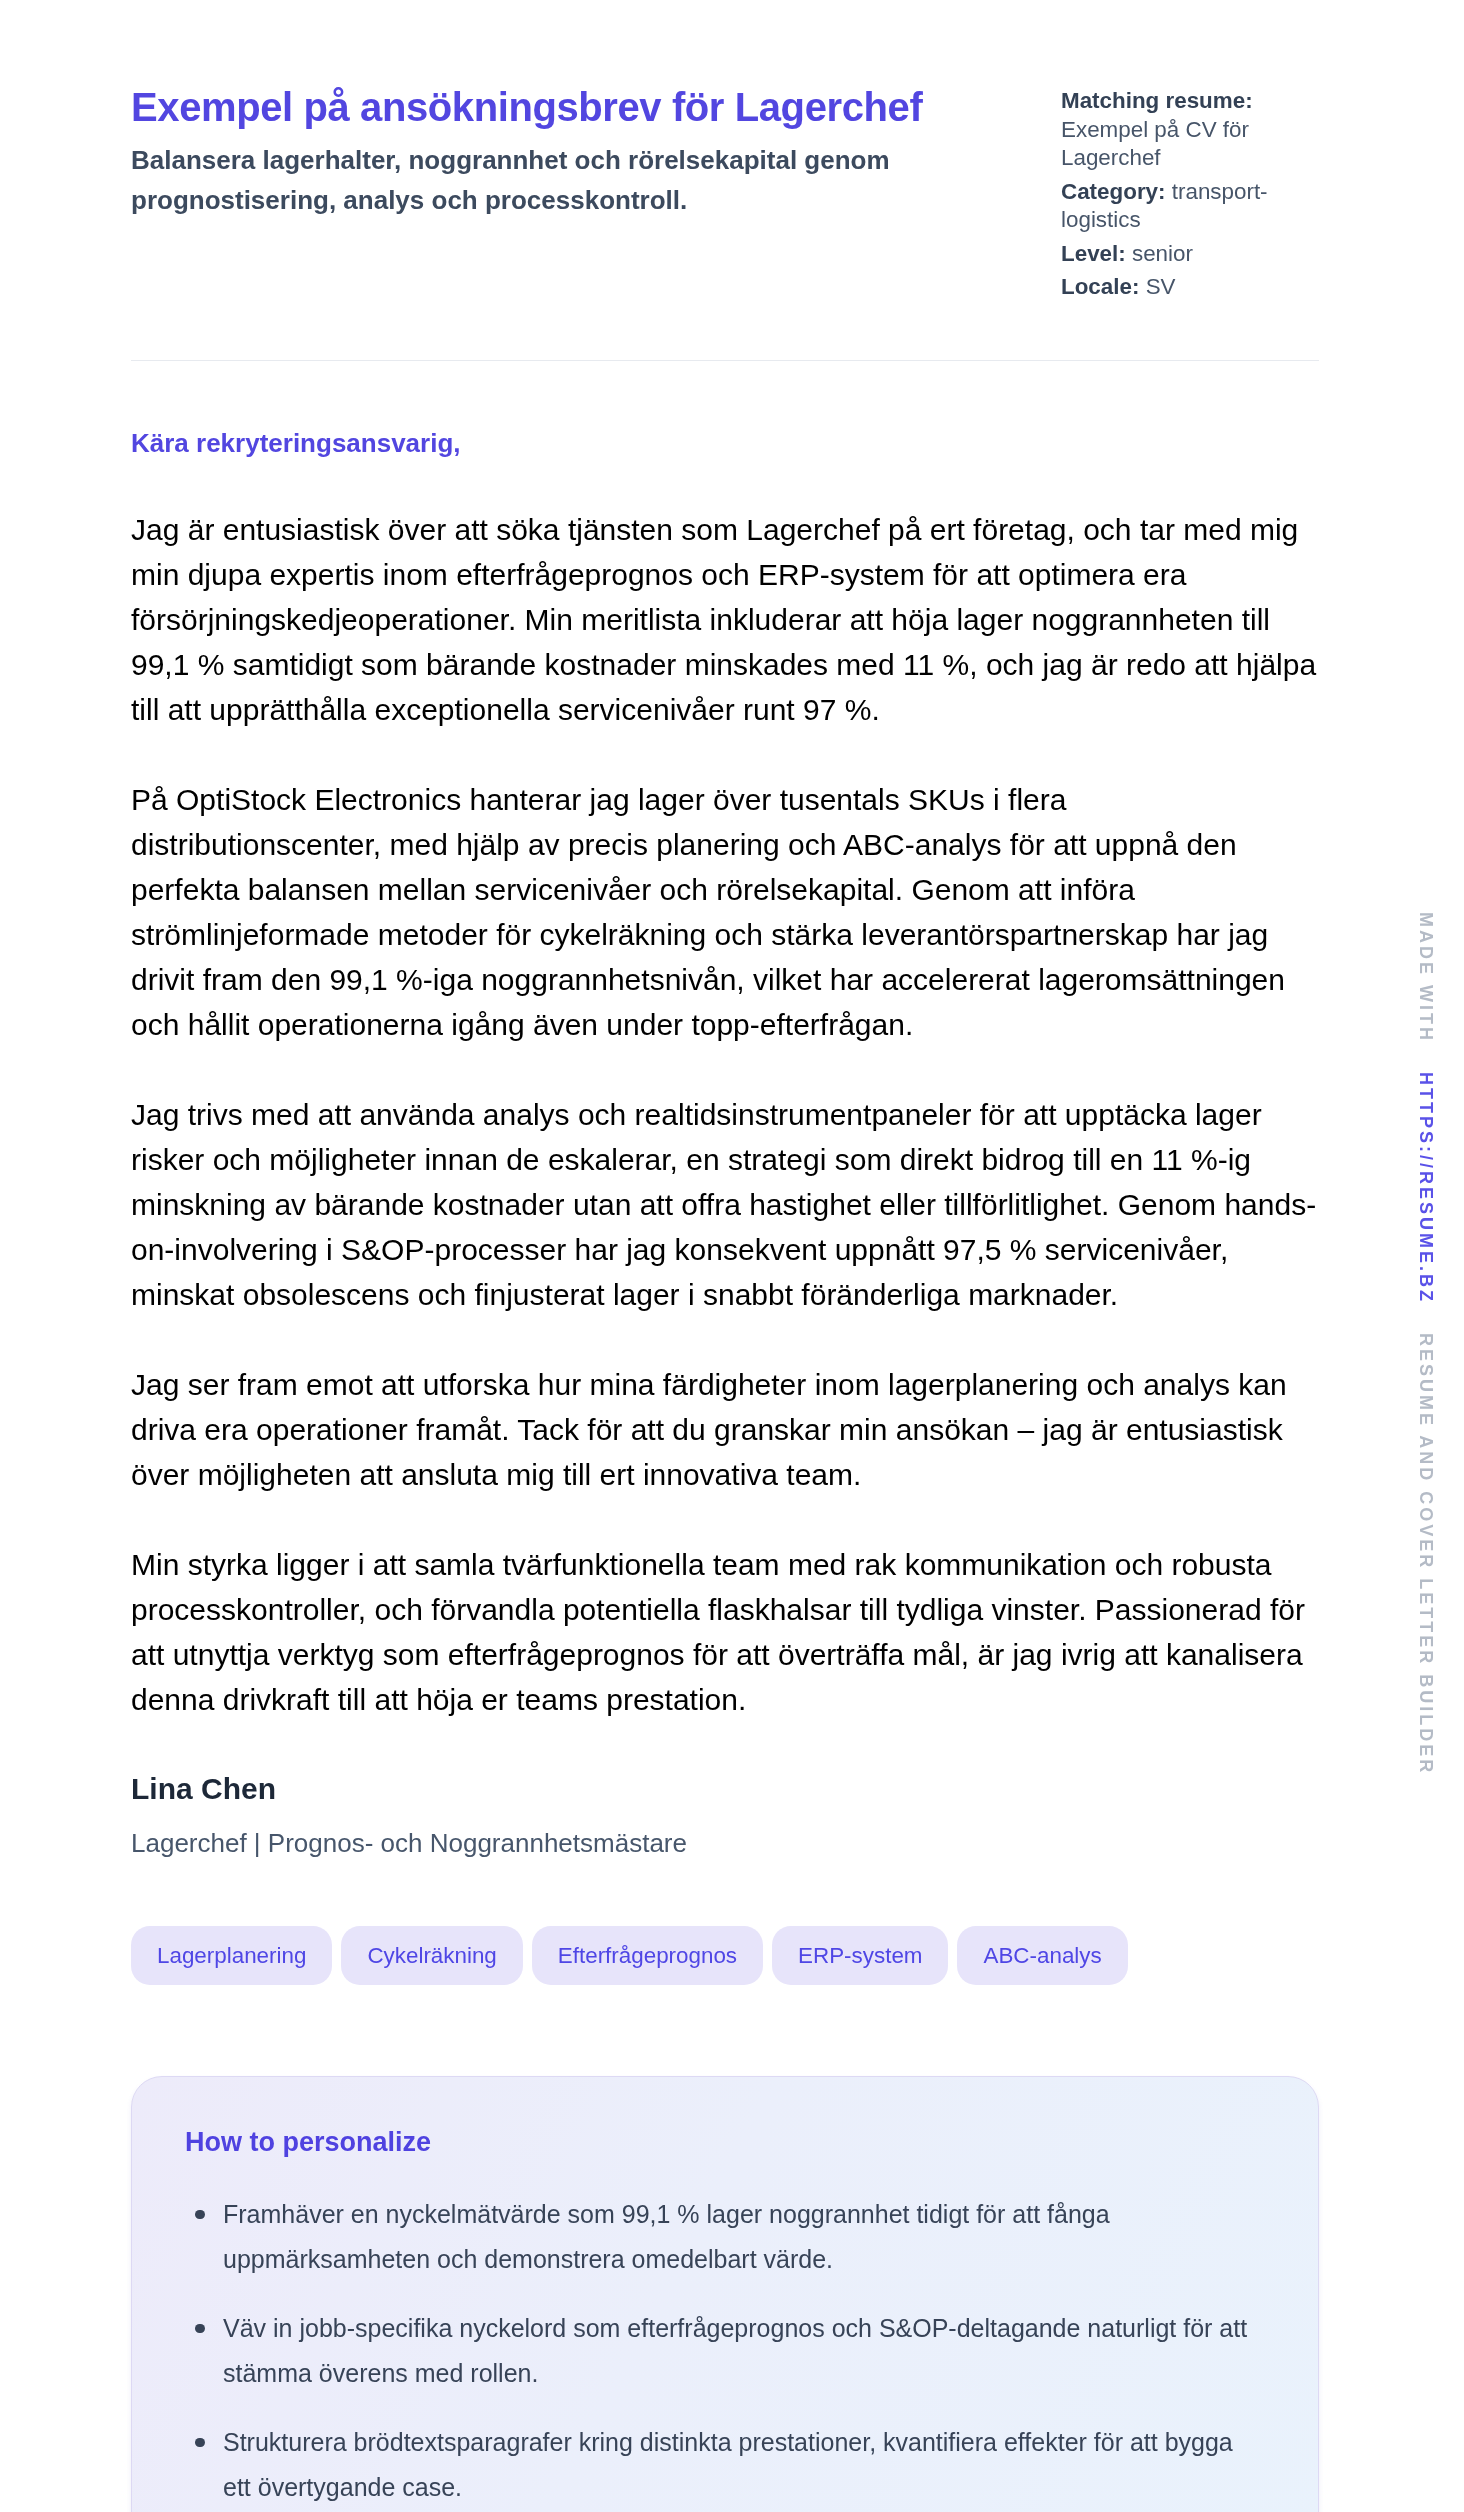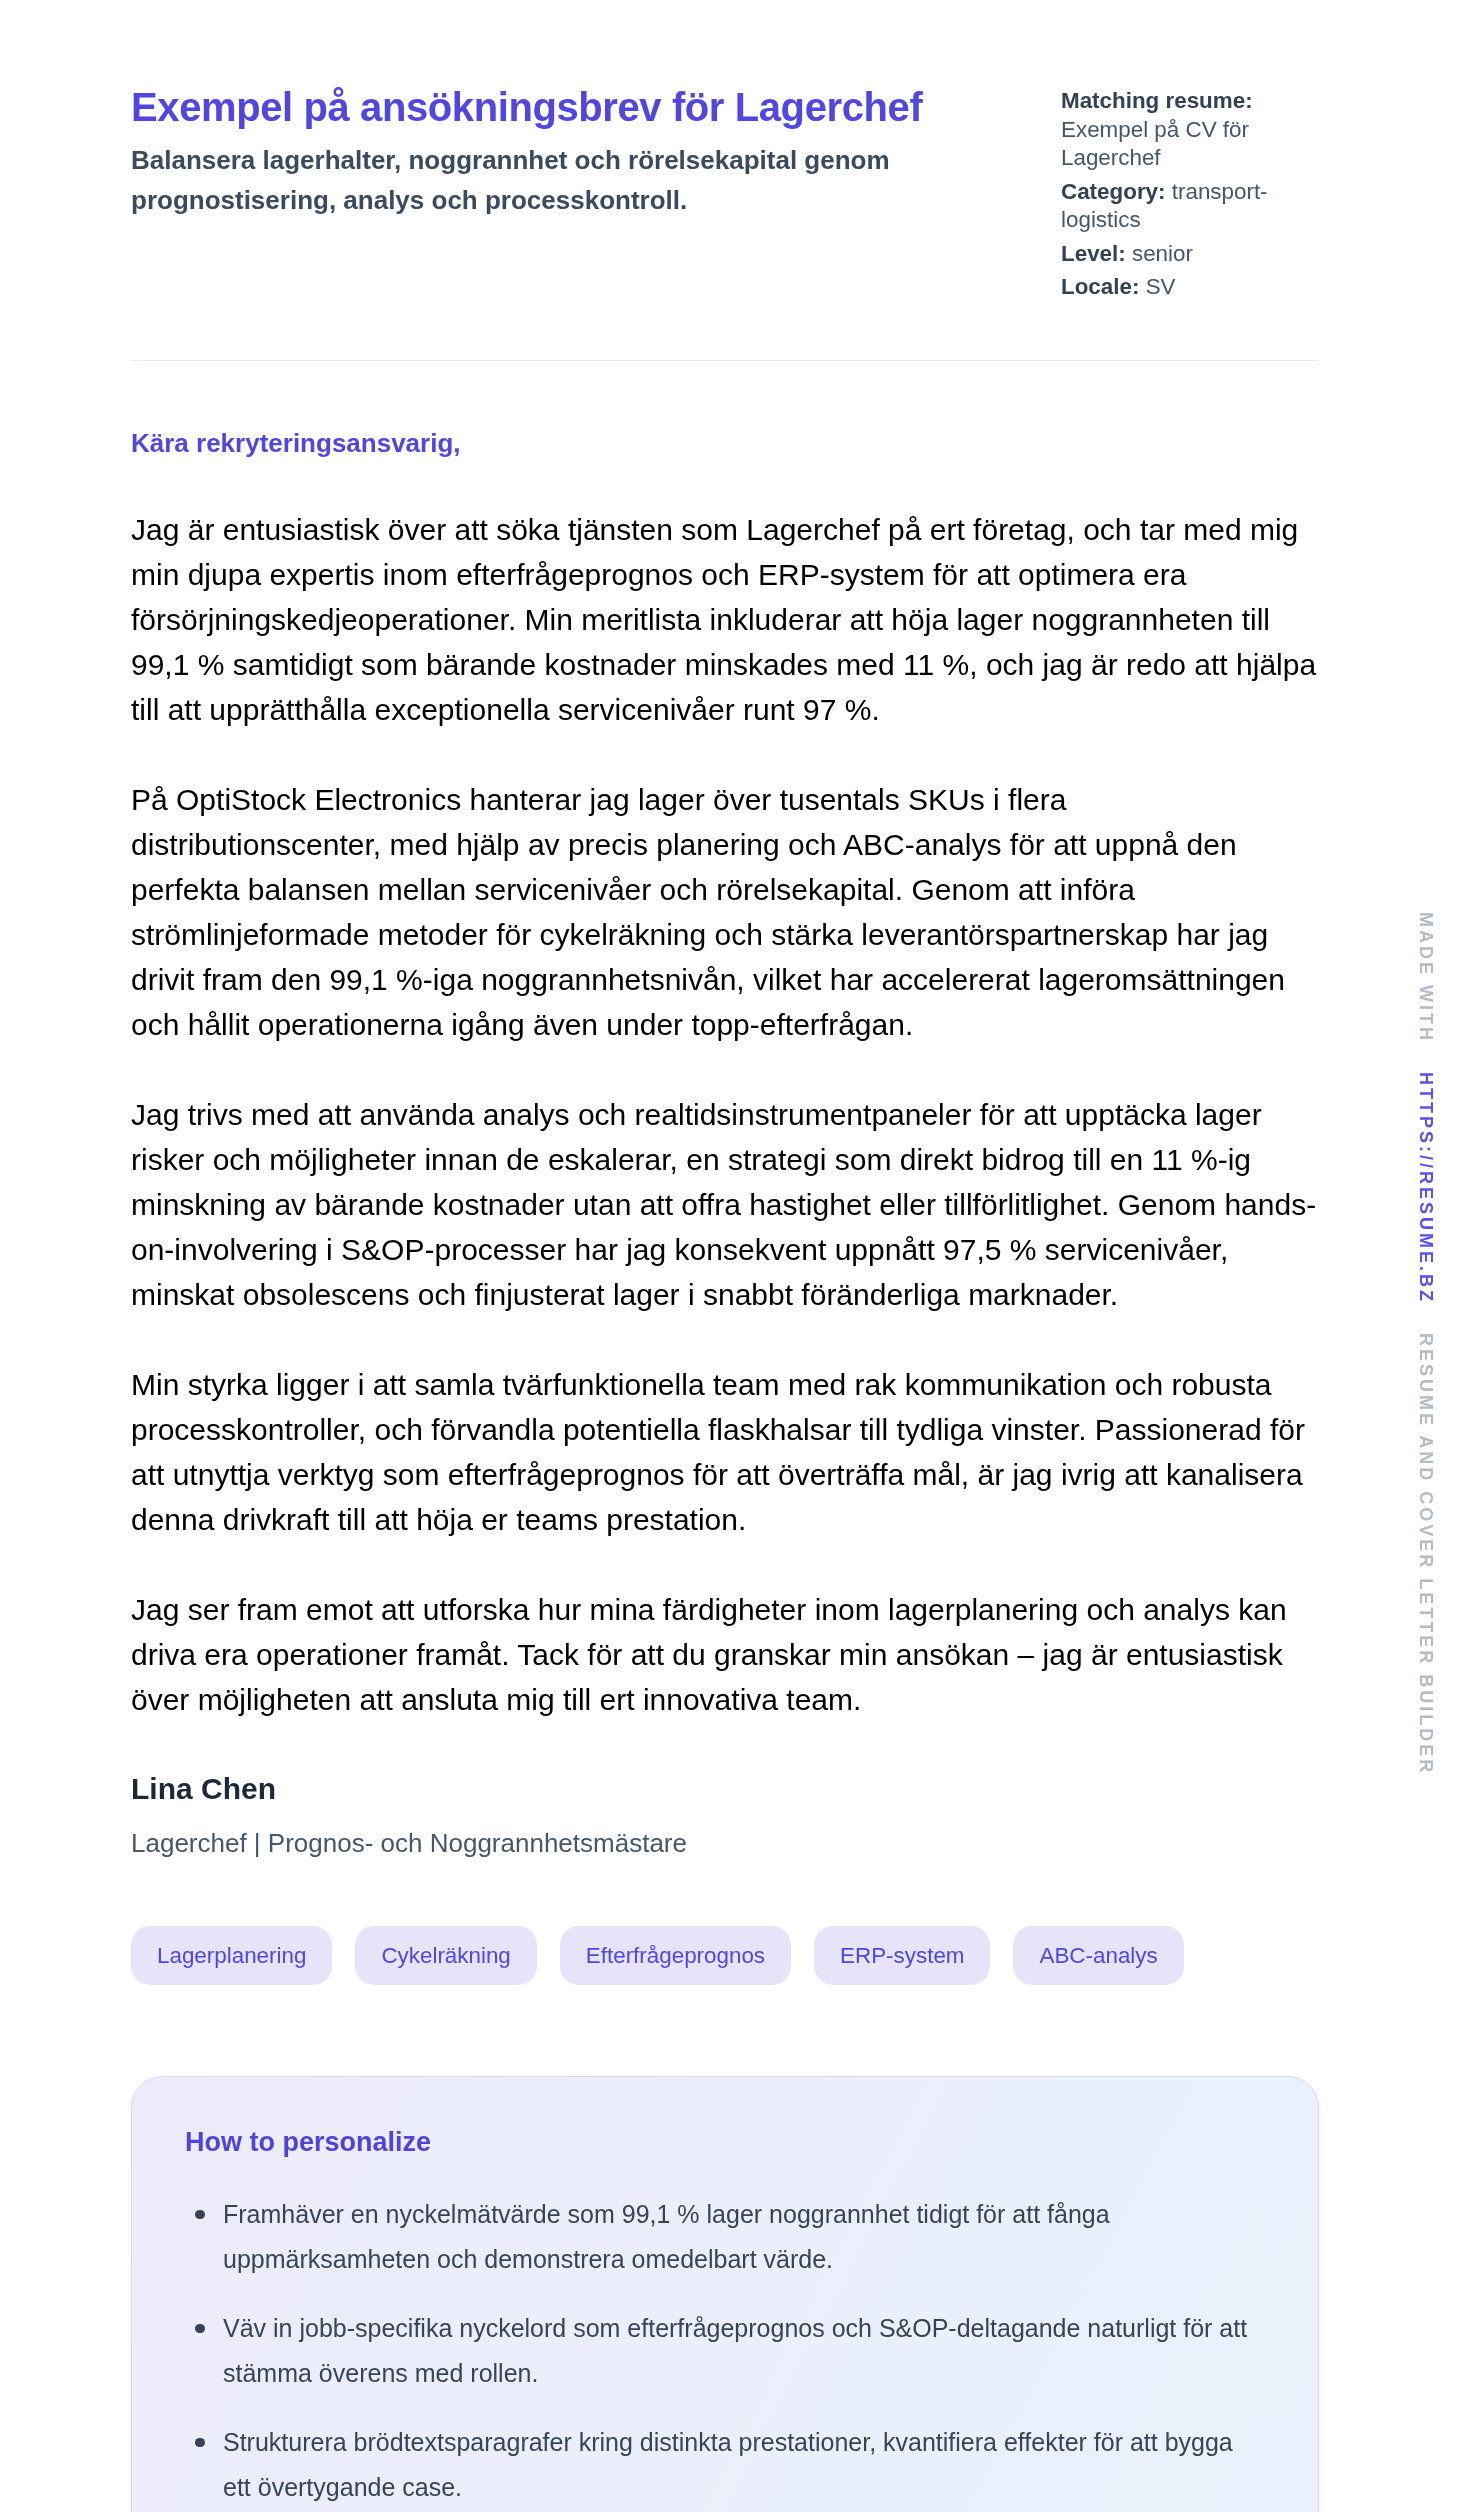"Min styrka ligger i att" p.para { order: before "Jag ser fram emot att" -> after "Jag ser fram emot att" }
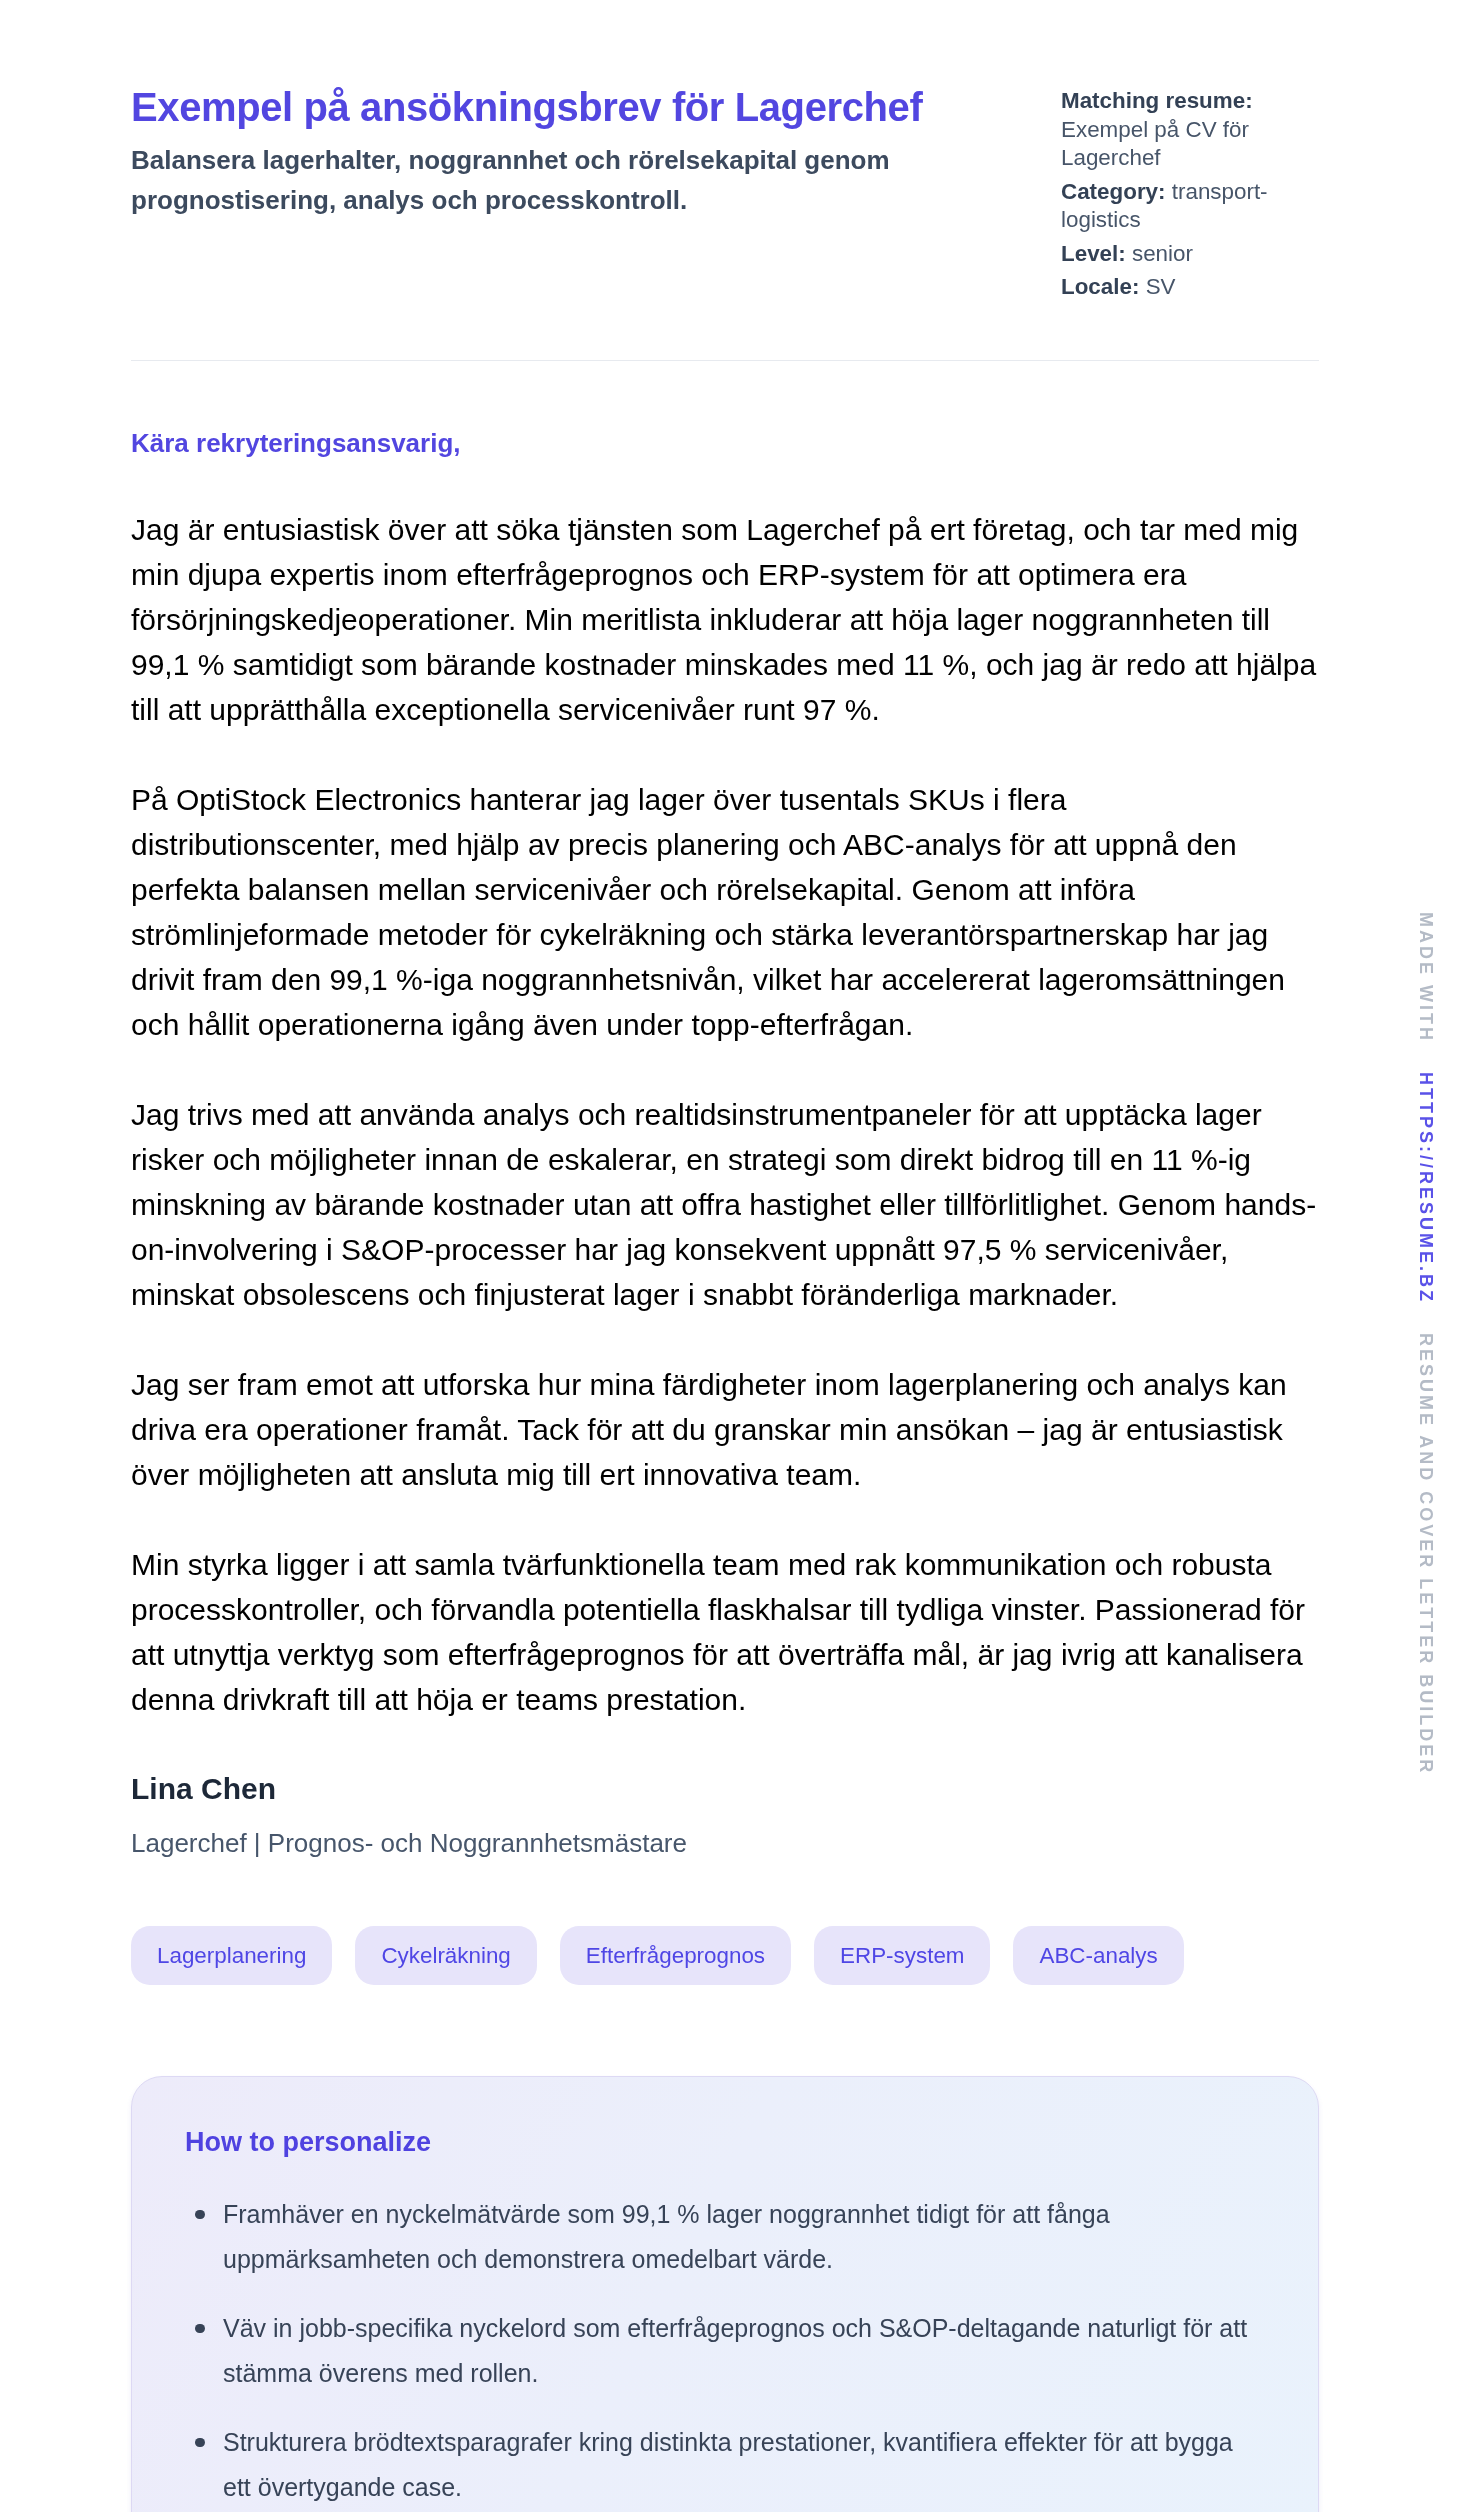"Lagerplanering" .tags { gap: 23px -> 9px }
